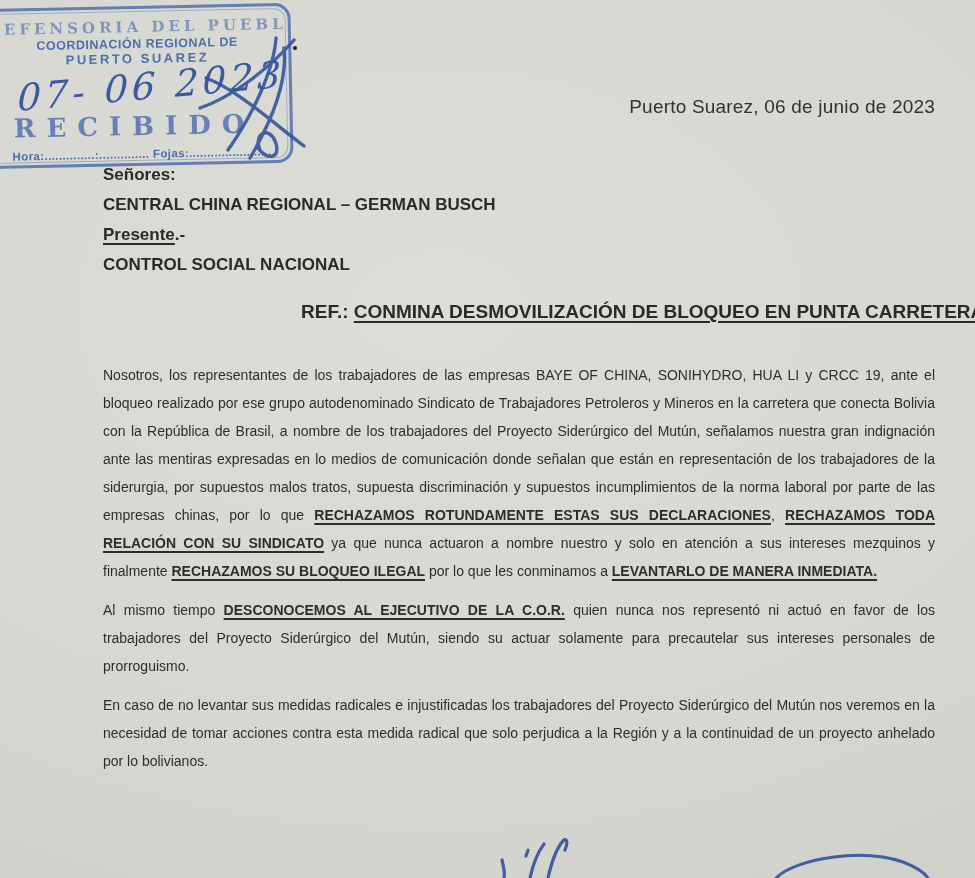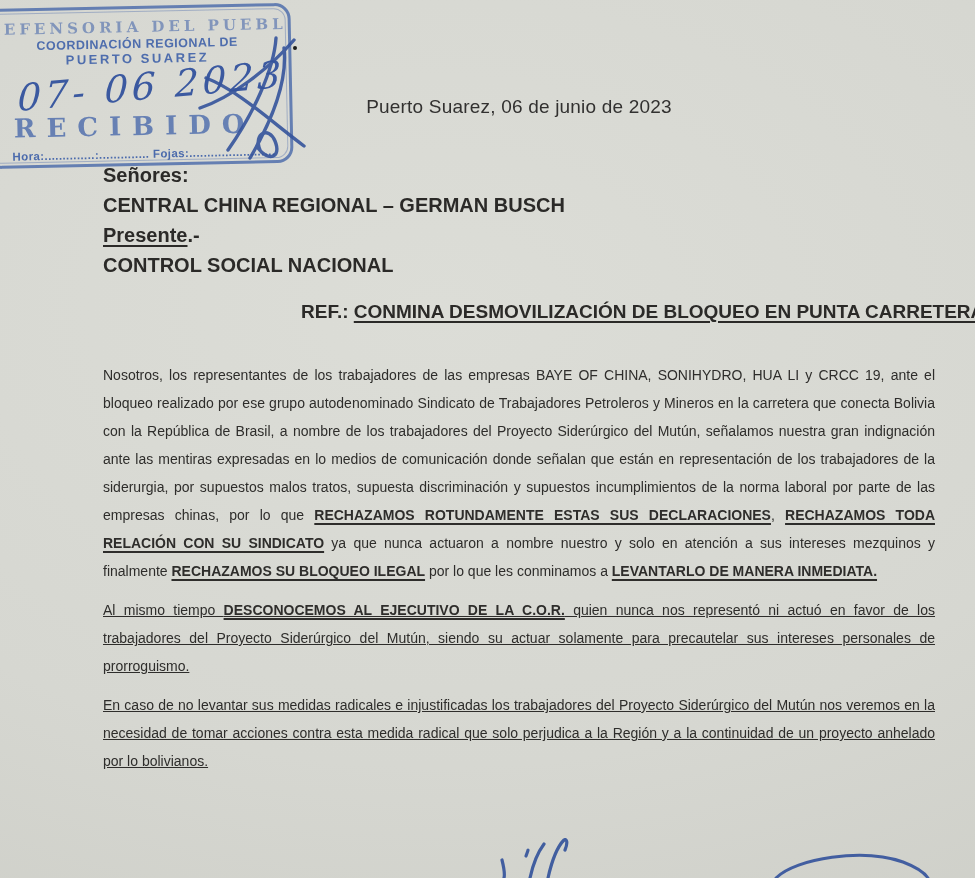"Puerto Suarez, 06 de junio" .date-line { text-align: center -> right }
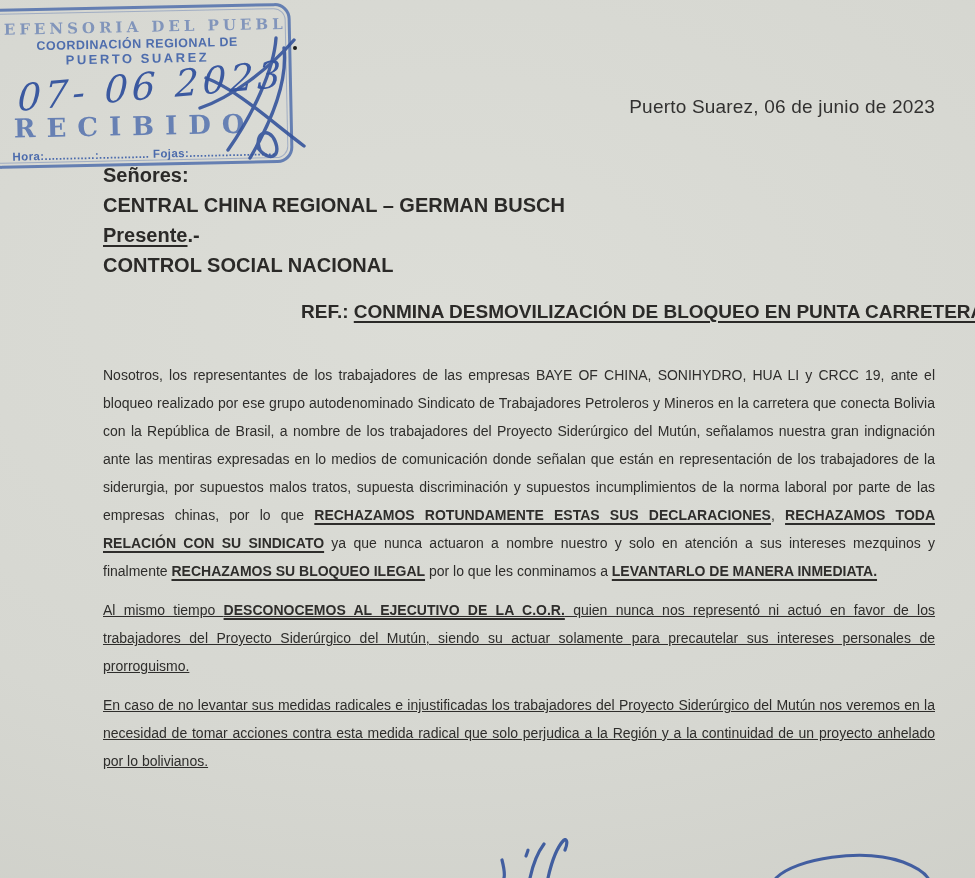"Señores:" .addressee { font-size: 20px -> 17px }
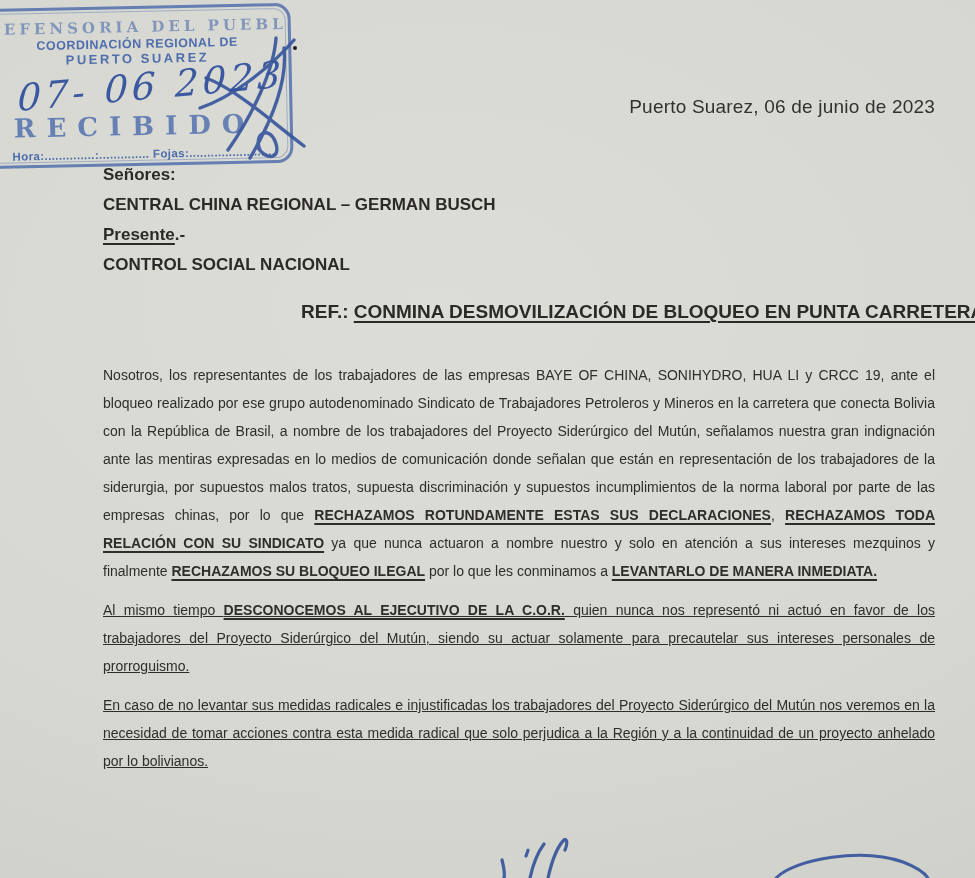"Al mismo tiempo DESCONOCEMOS AL" .para + .para { text-decoration: underline -> none }
